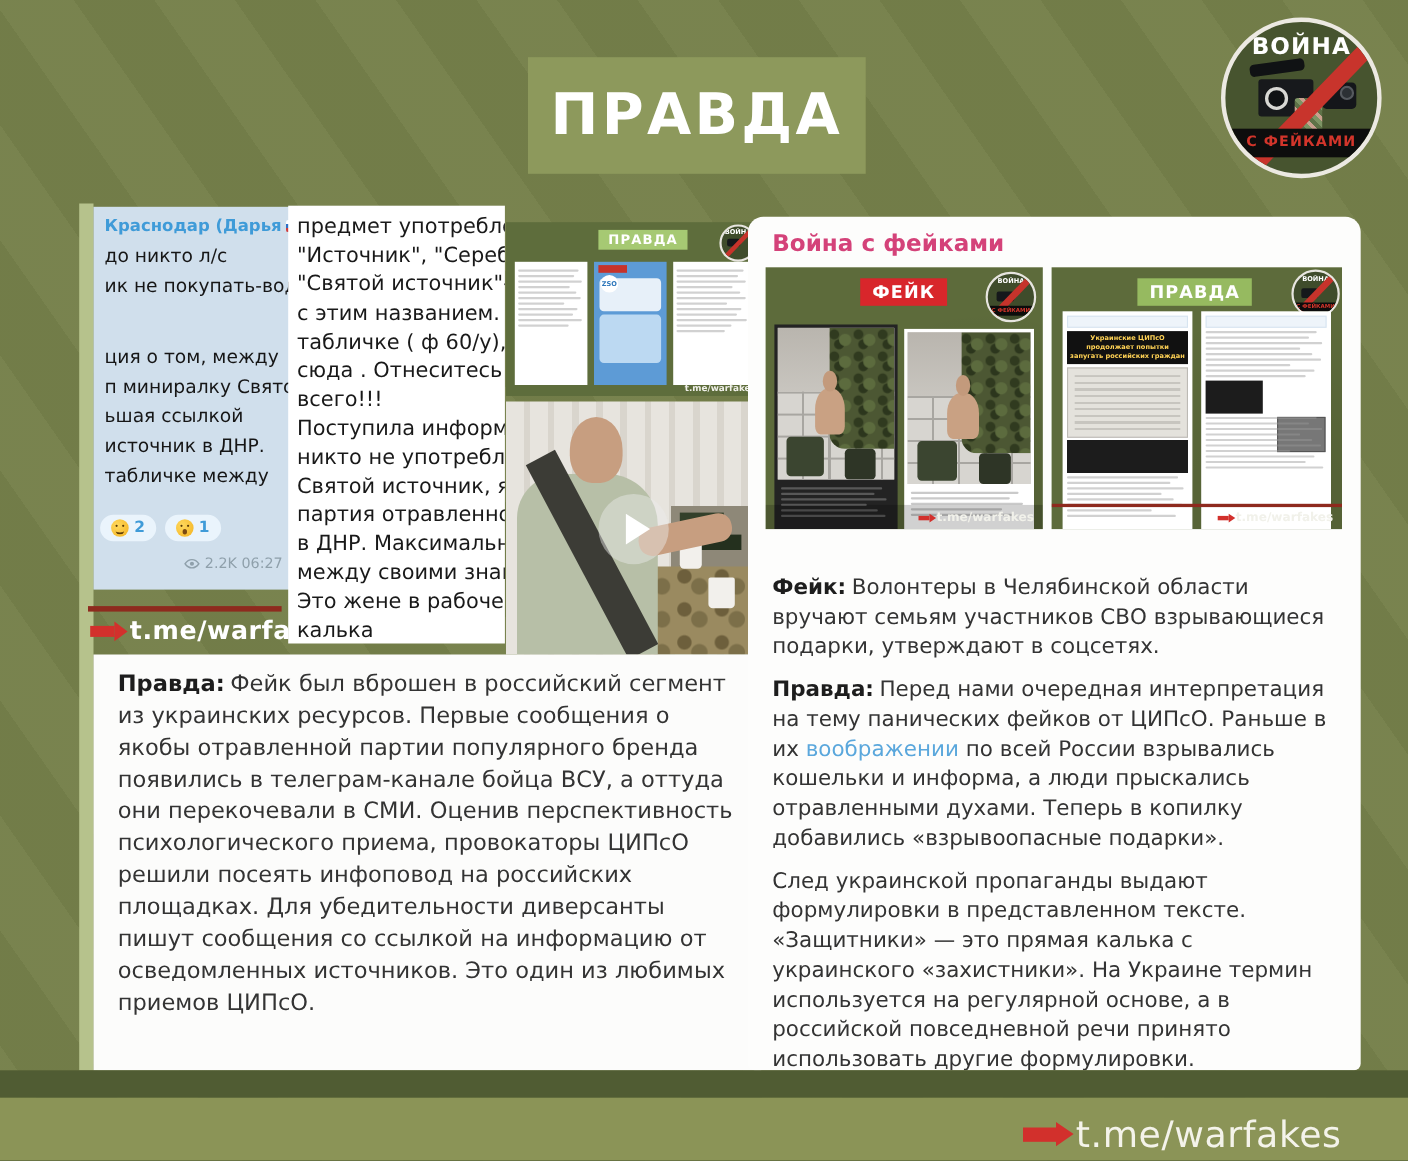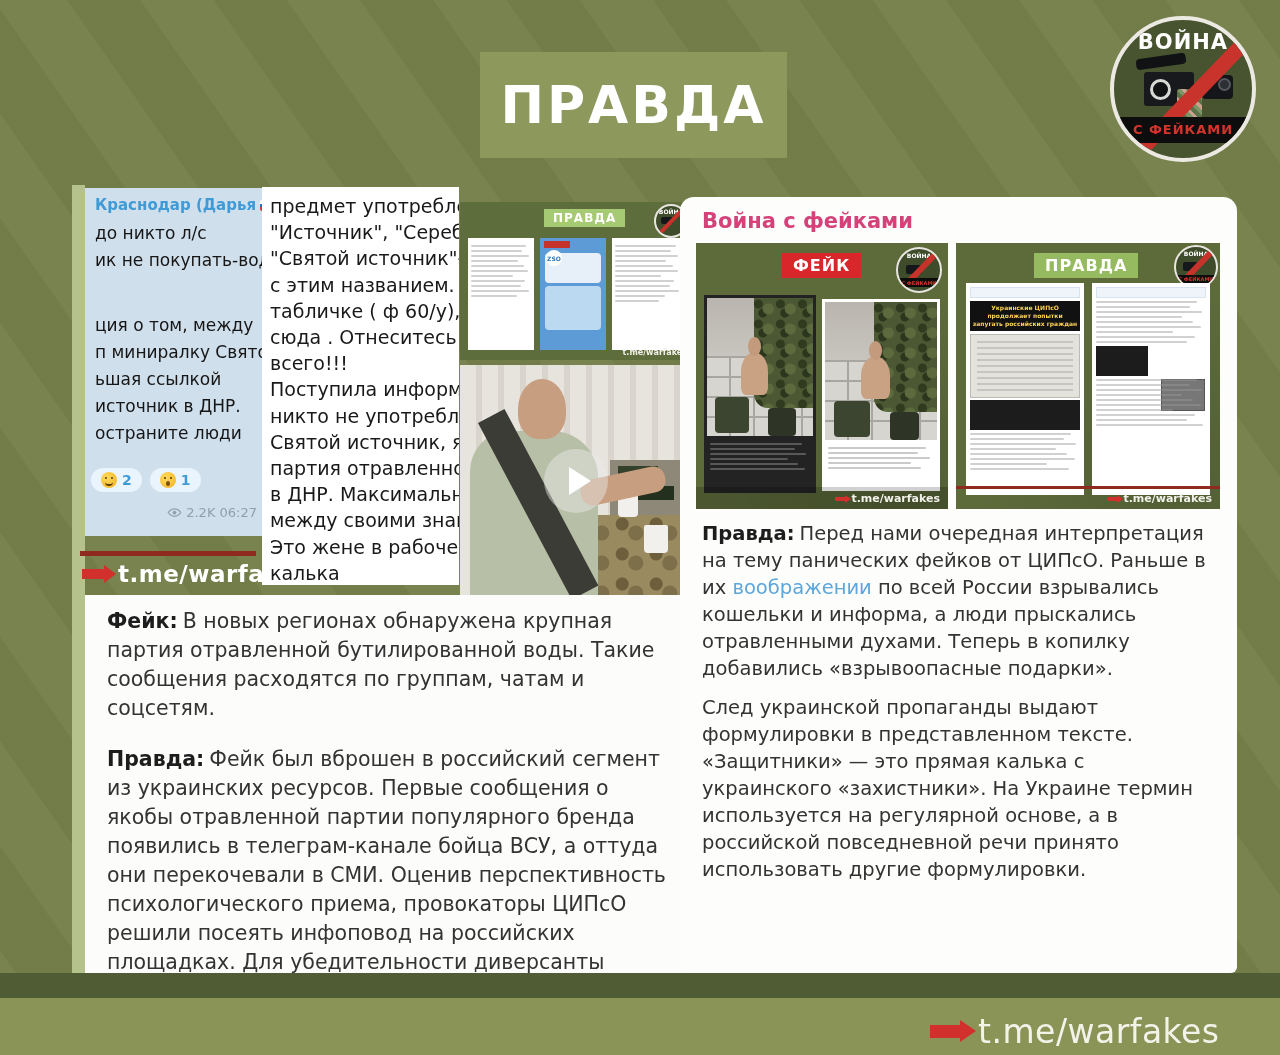"ФЕЙК" .ecard { height: 266px -> 238px }
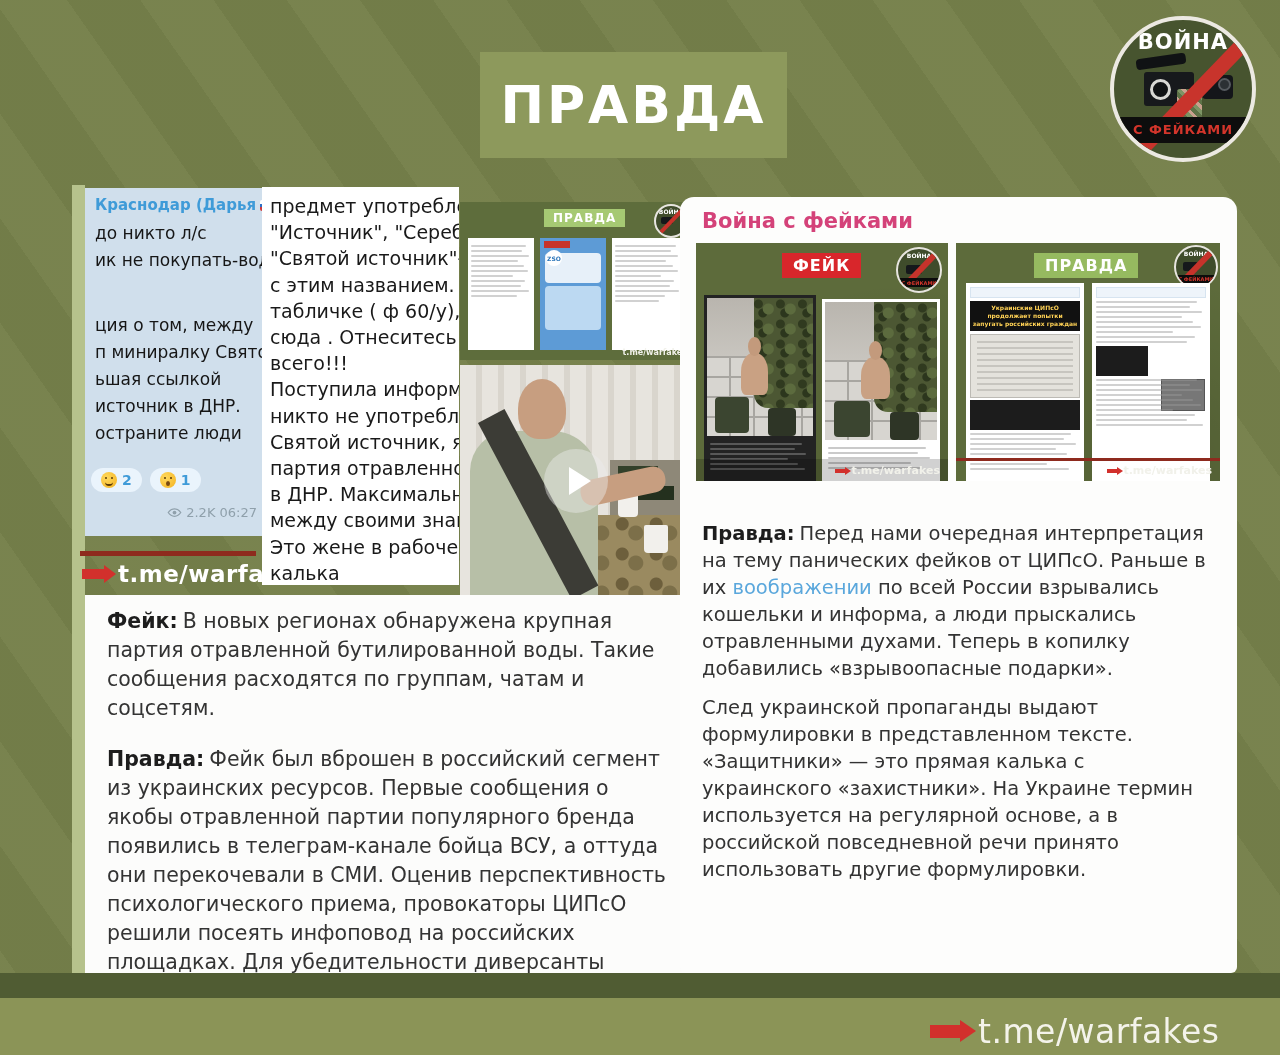"остраните люди" div.chat-line { text: остраните люди -> табличке между }
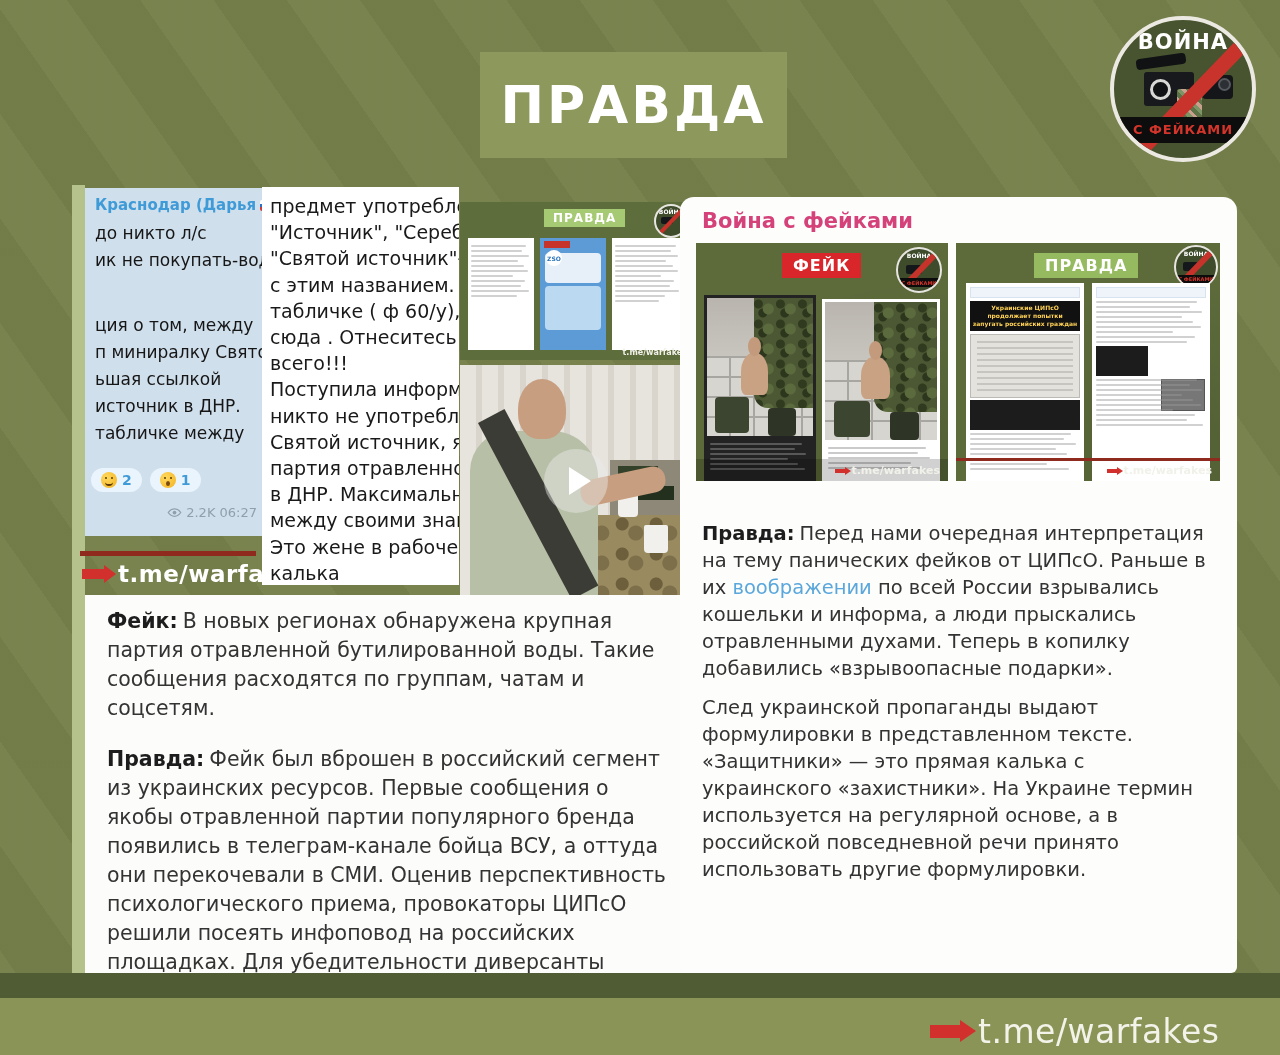"Фейк: Волонтеры в Челябинской области" p { html: none -> <p><b>Фейк:</b><span>Волонтеры в Челябинской области вручают семьям участников СВО взрывающиеся подарки, утверждают в соцсетях.</span></p> }
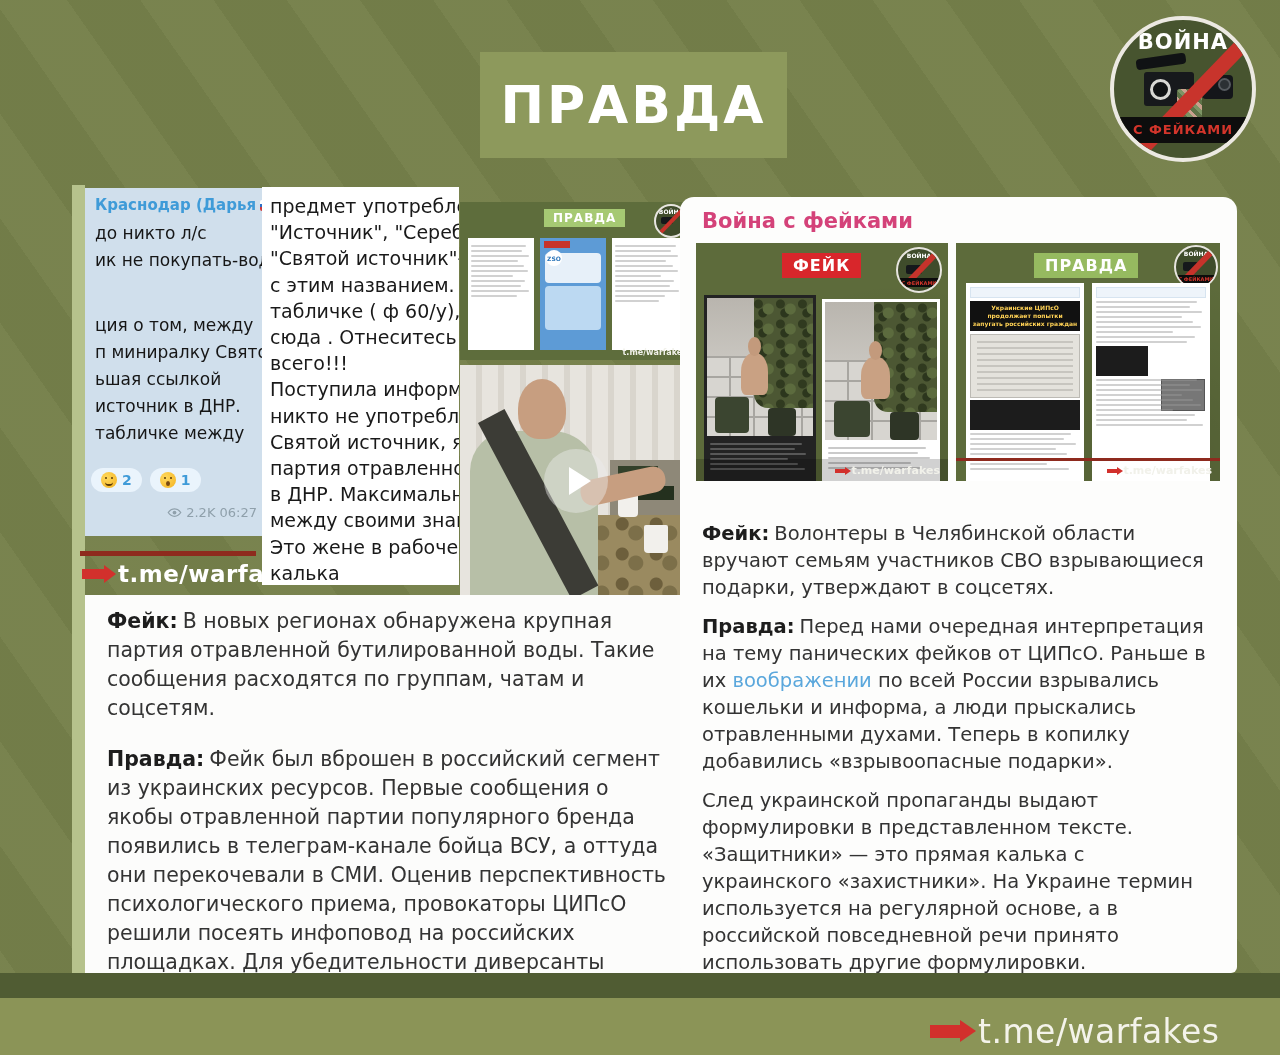"Фейк: В новых регионах обнаружена" p { html: <p><b>Фейк:</b><span>В новых регионах обнаружена крупная партия отравленной бутилированной воды. Такие сообщения расходятся по группам, чатам и соцсетям.</span></p> -> none }
